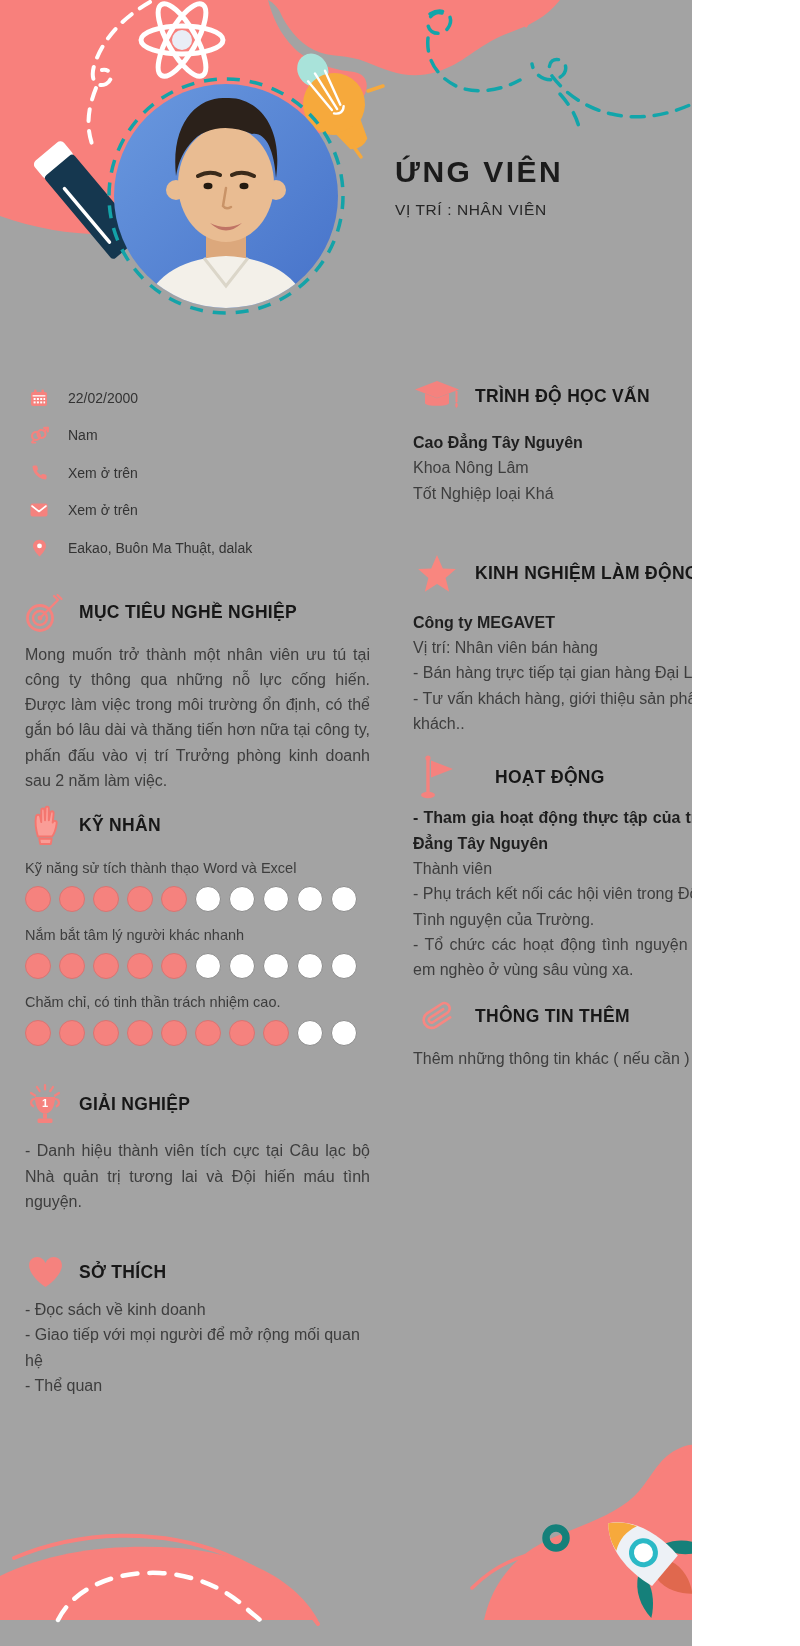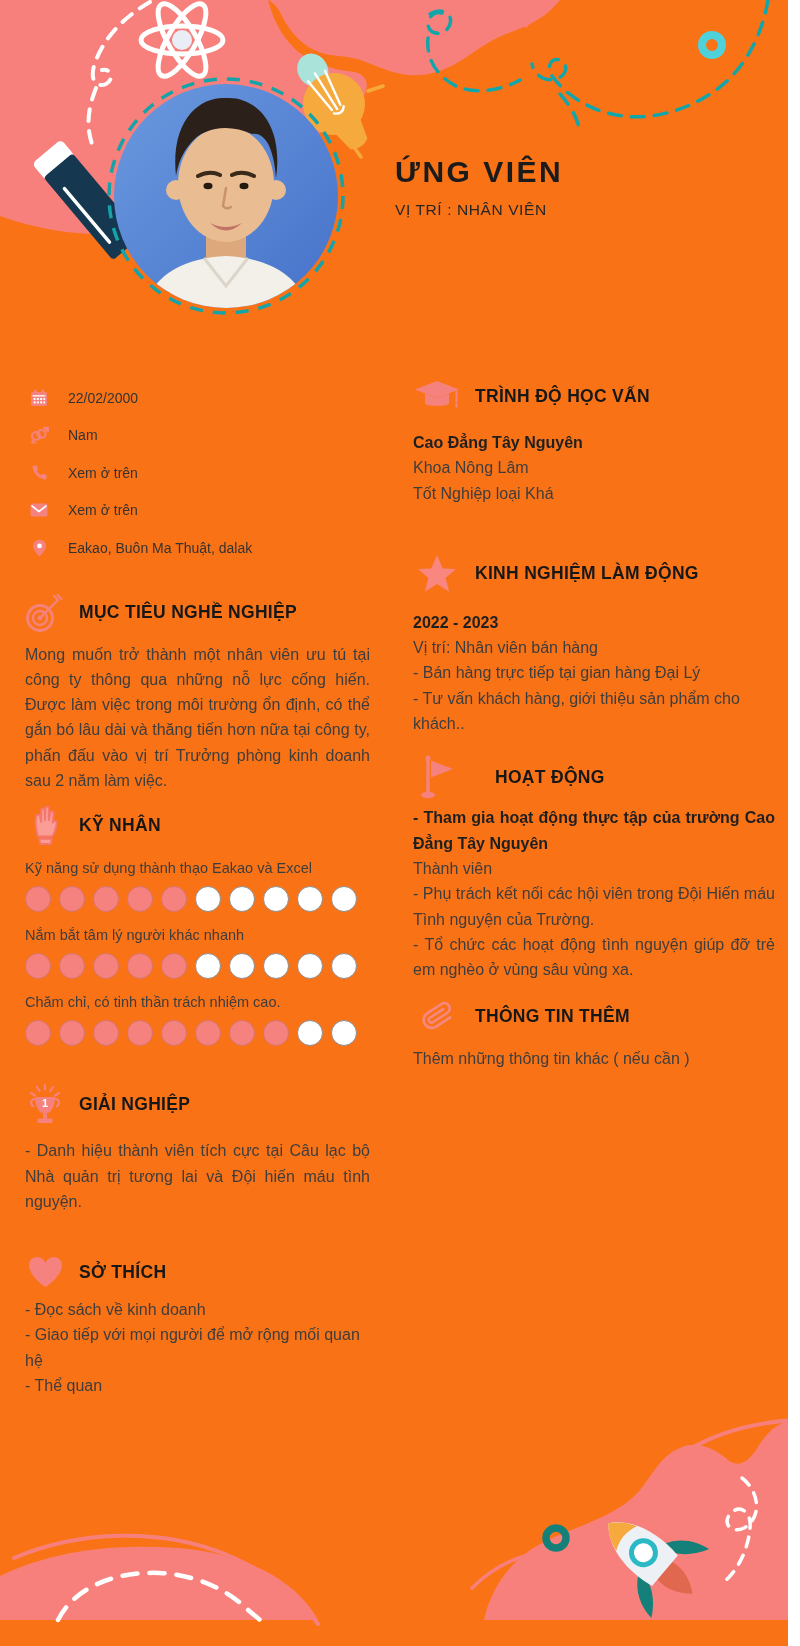"ỨNG VIÊN" .page { background: #f97316 -> #a3a3a3; width: 788px -> 692px }
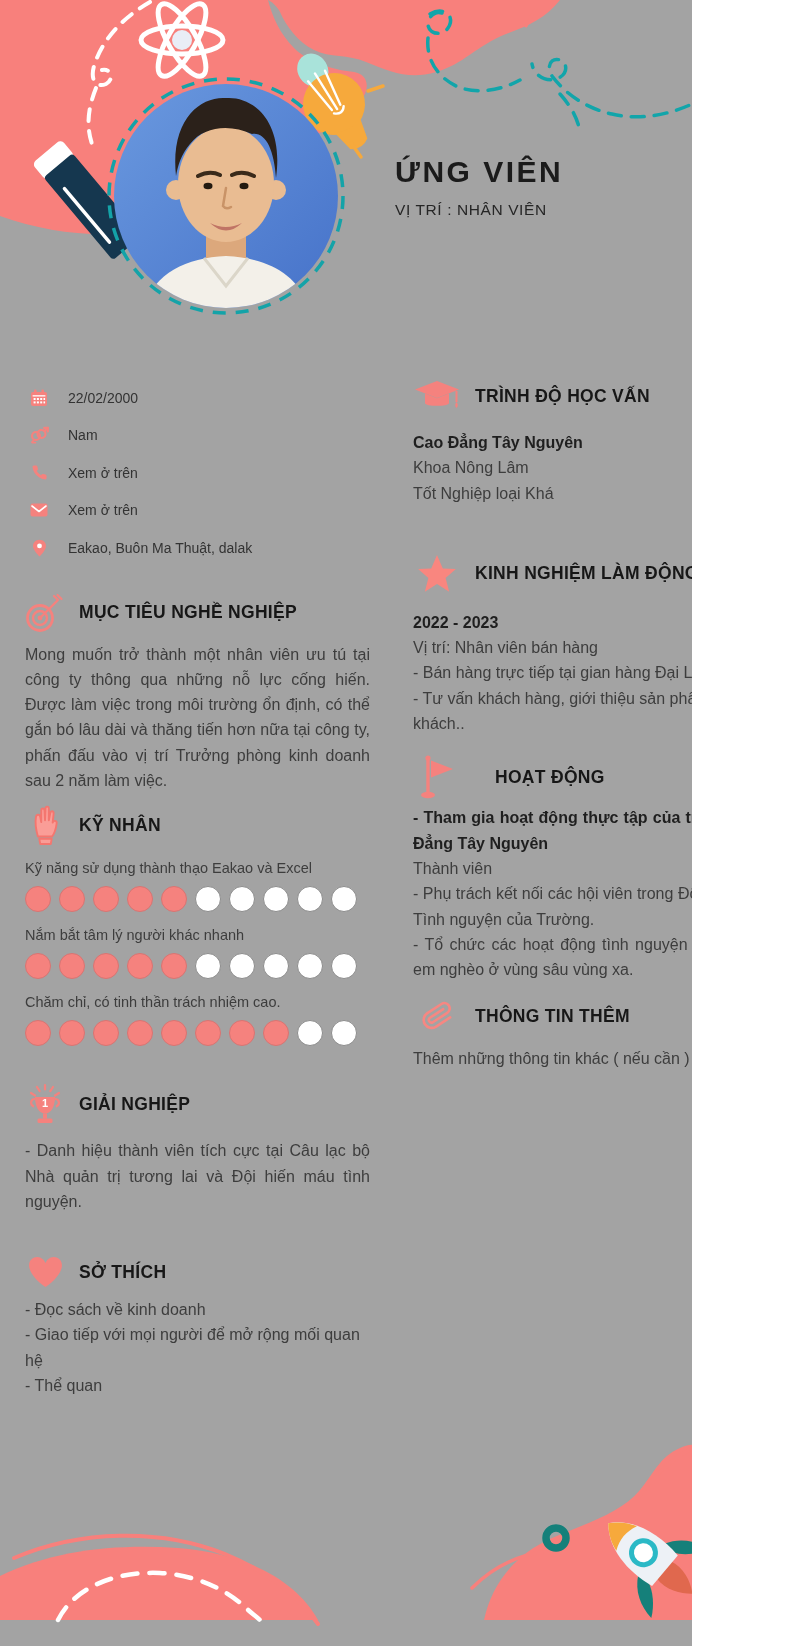"Công ty MEGAVET" div.b { html: none -> <div>Công ty MEGAVET</div> }
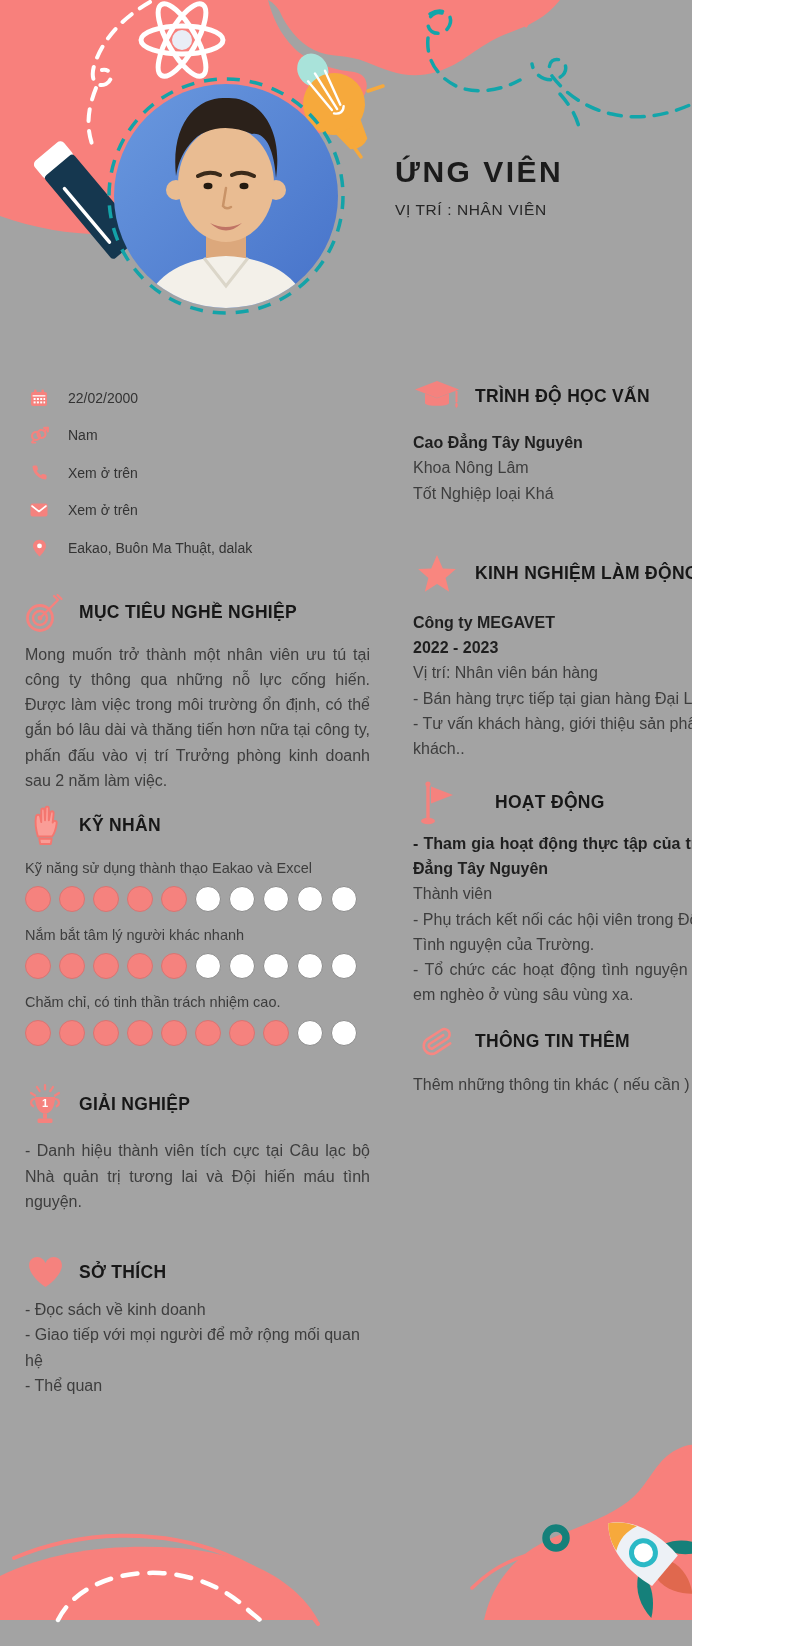"2022 - 2023" div.b { html: <div>2022 - 2023</div> -> none }
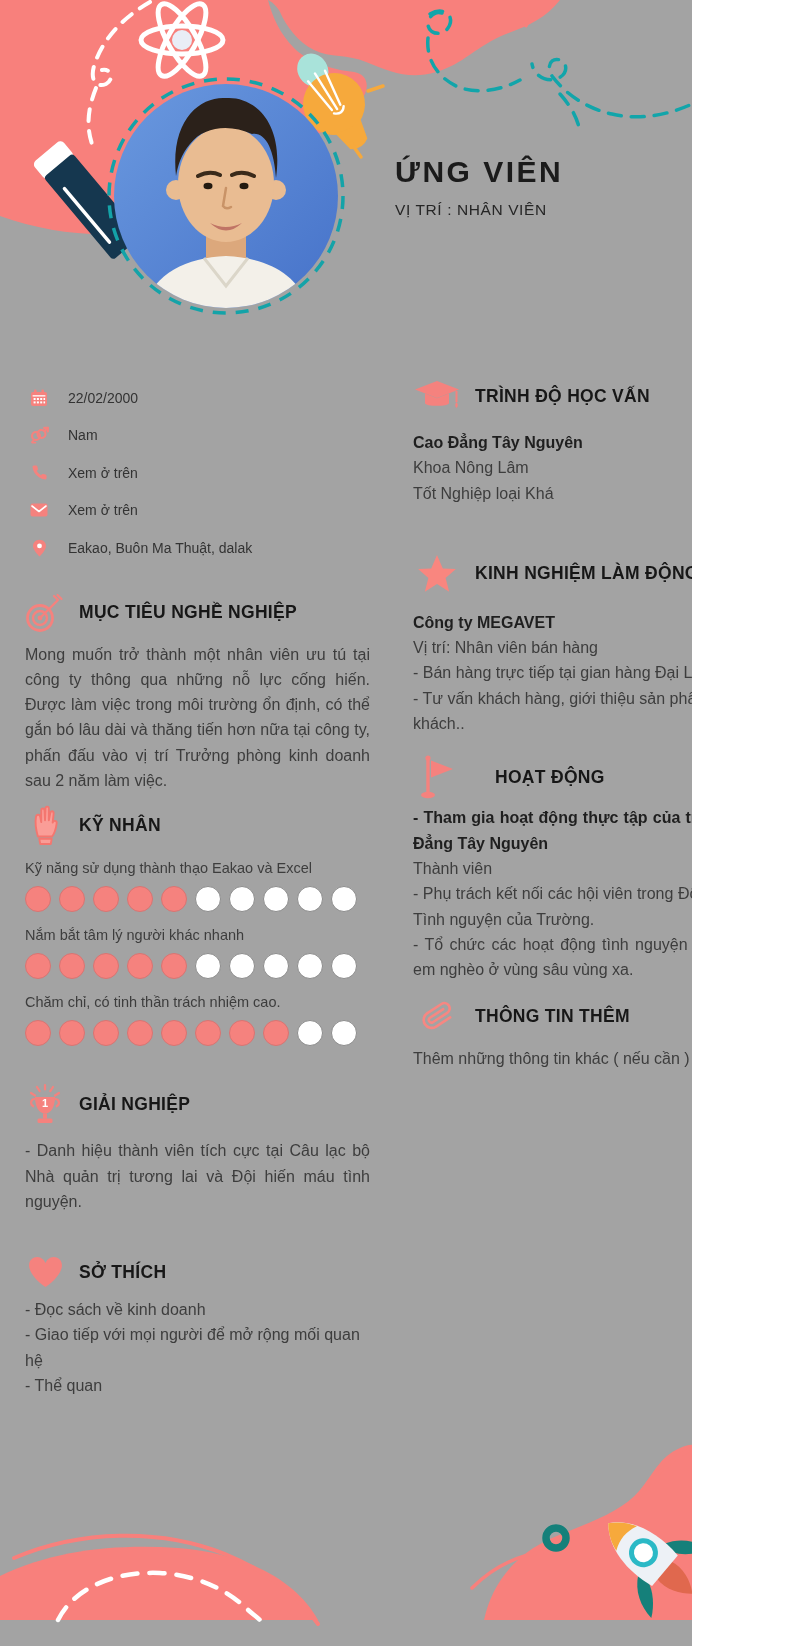"Kỹ năng sử dụng thành" div.sk-label { text: dụng thành thạo Eakao -> tích thành thạo Word }
